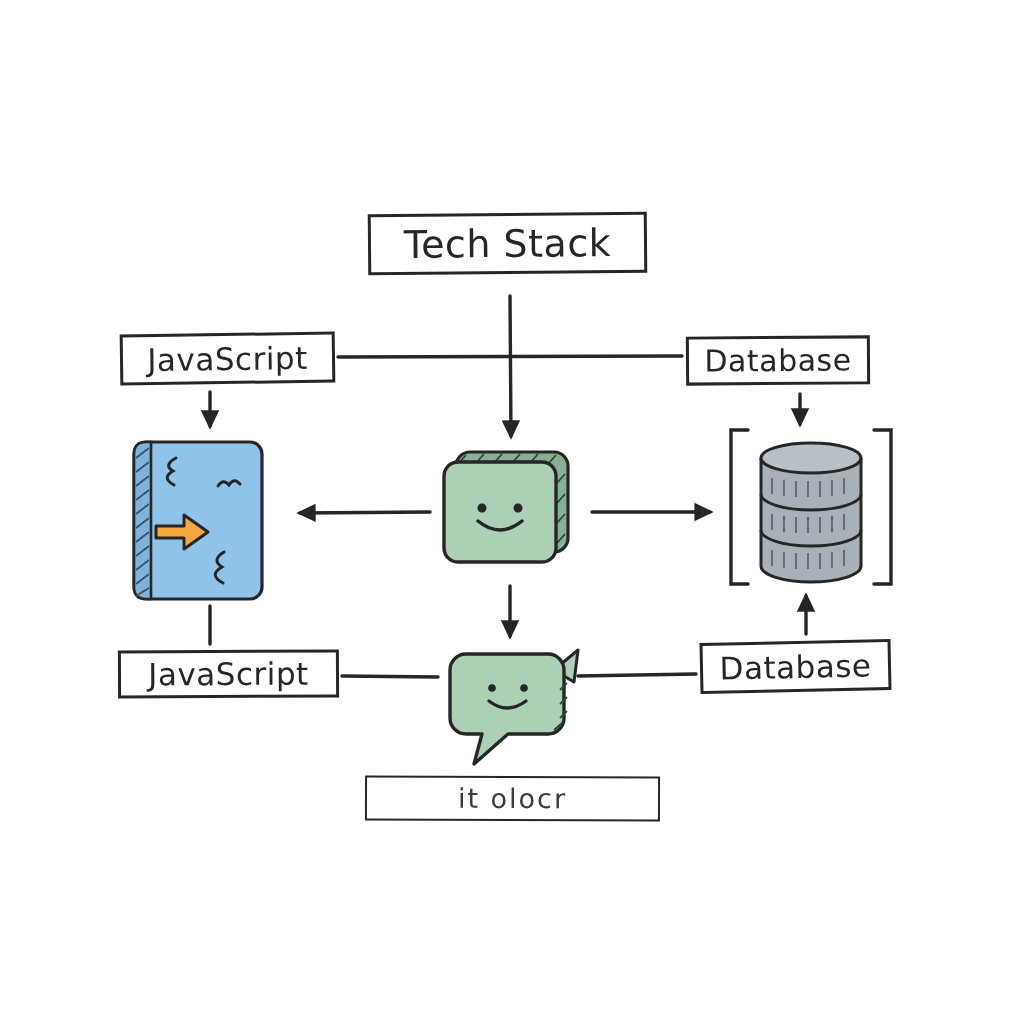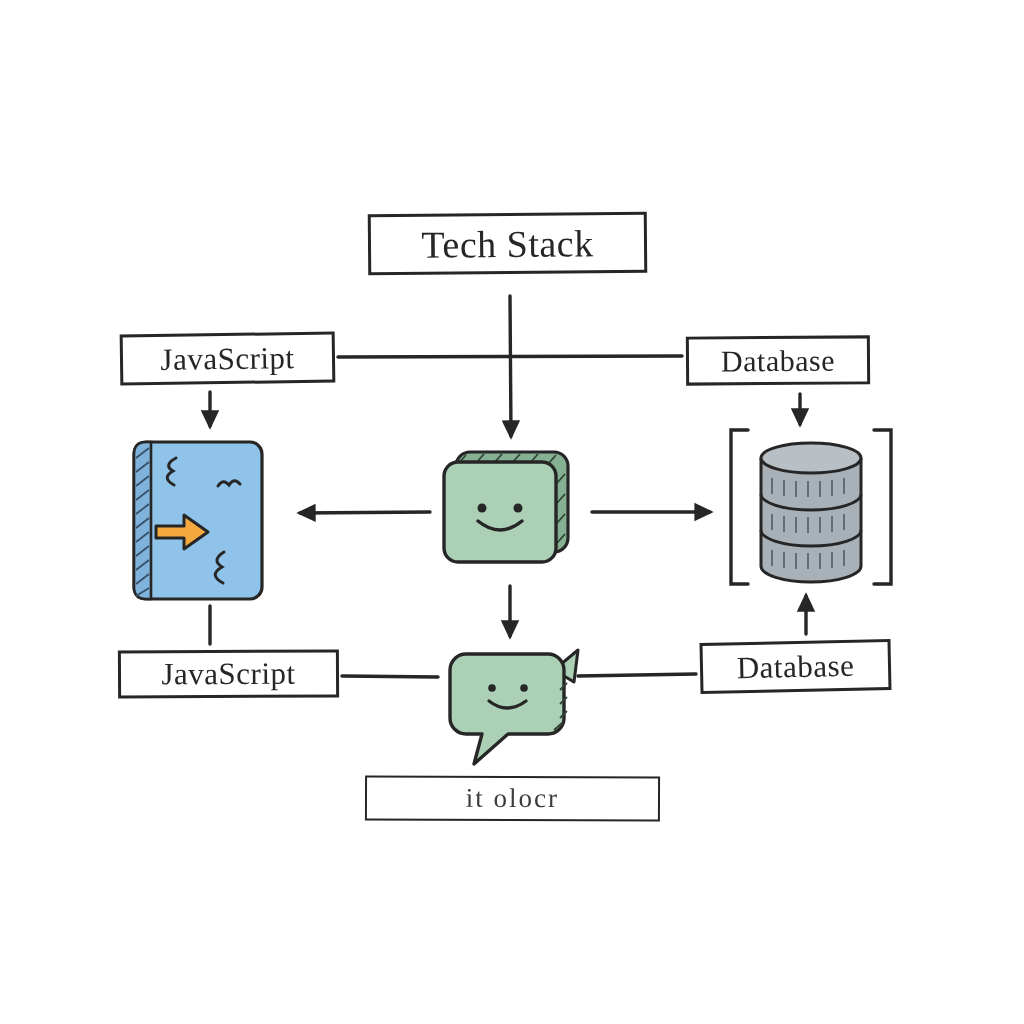"Tech Stack" .canvas { font-family: Liberation Serif, serif -> none }
